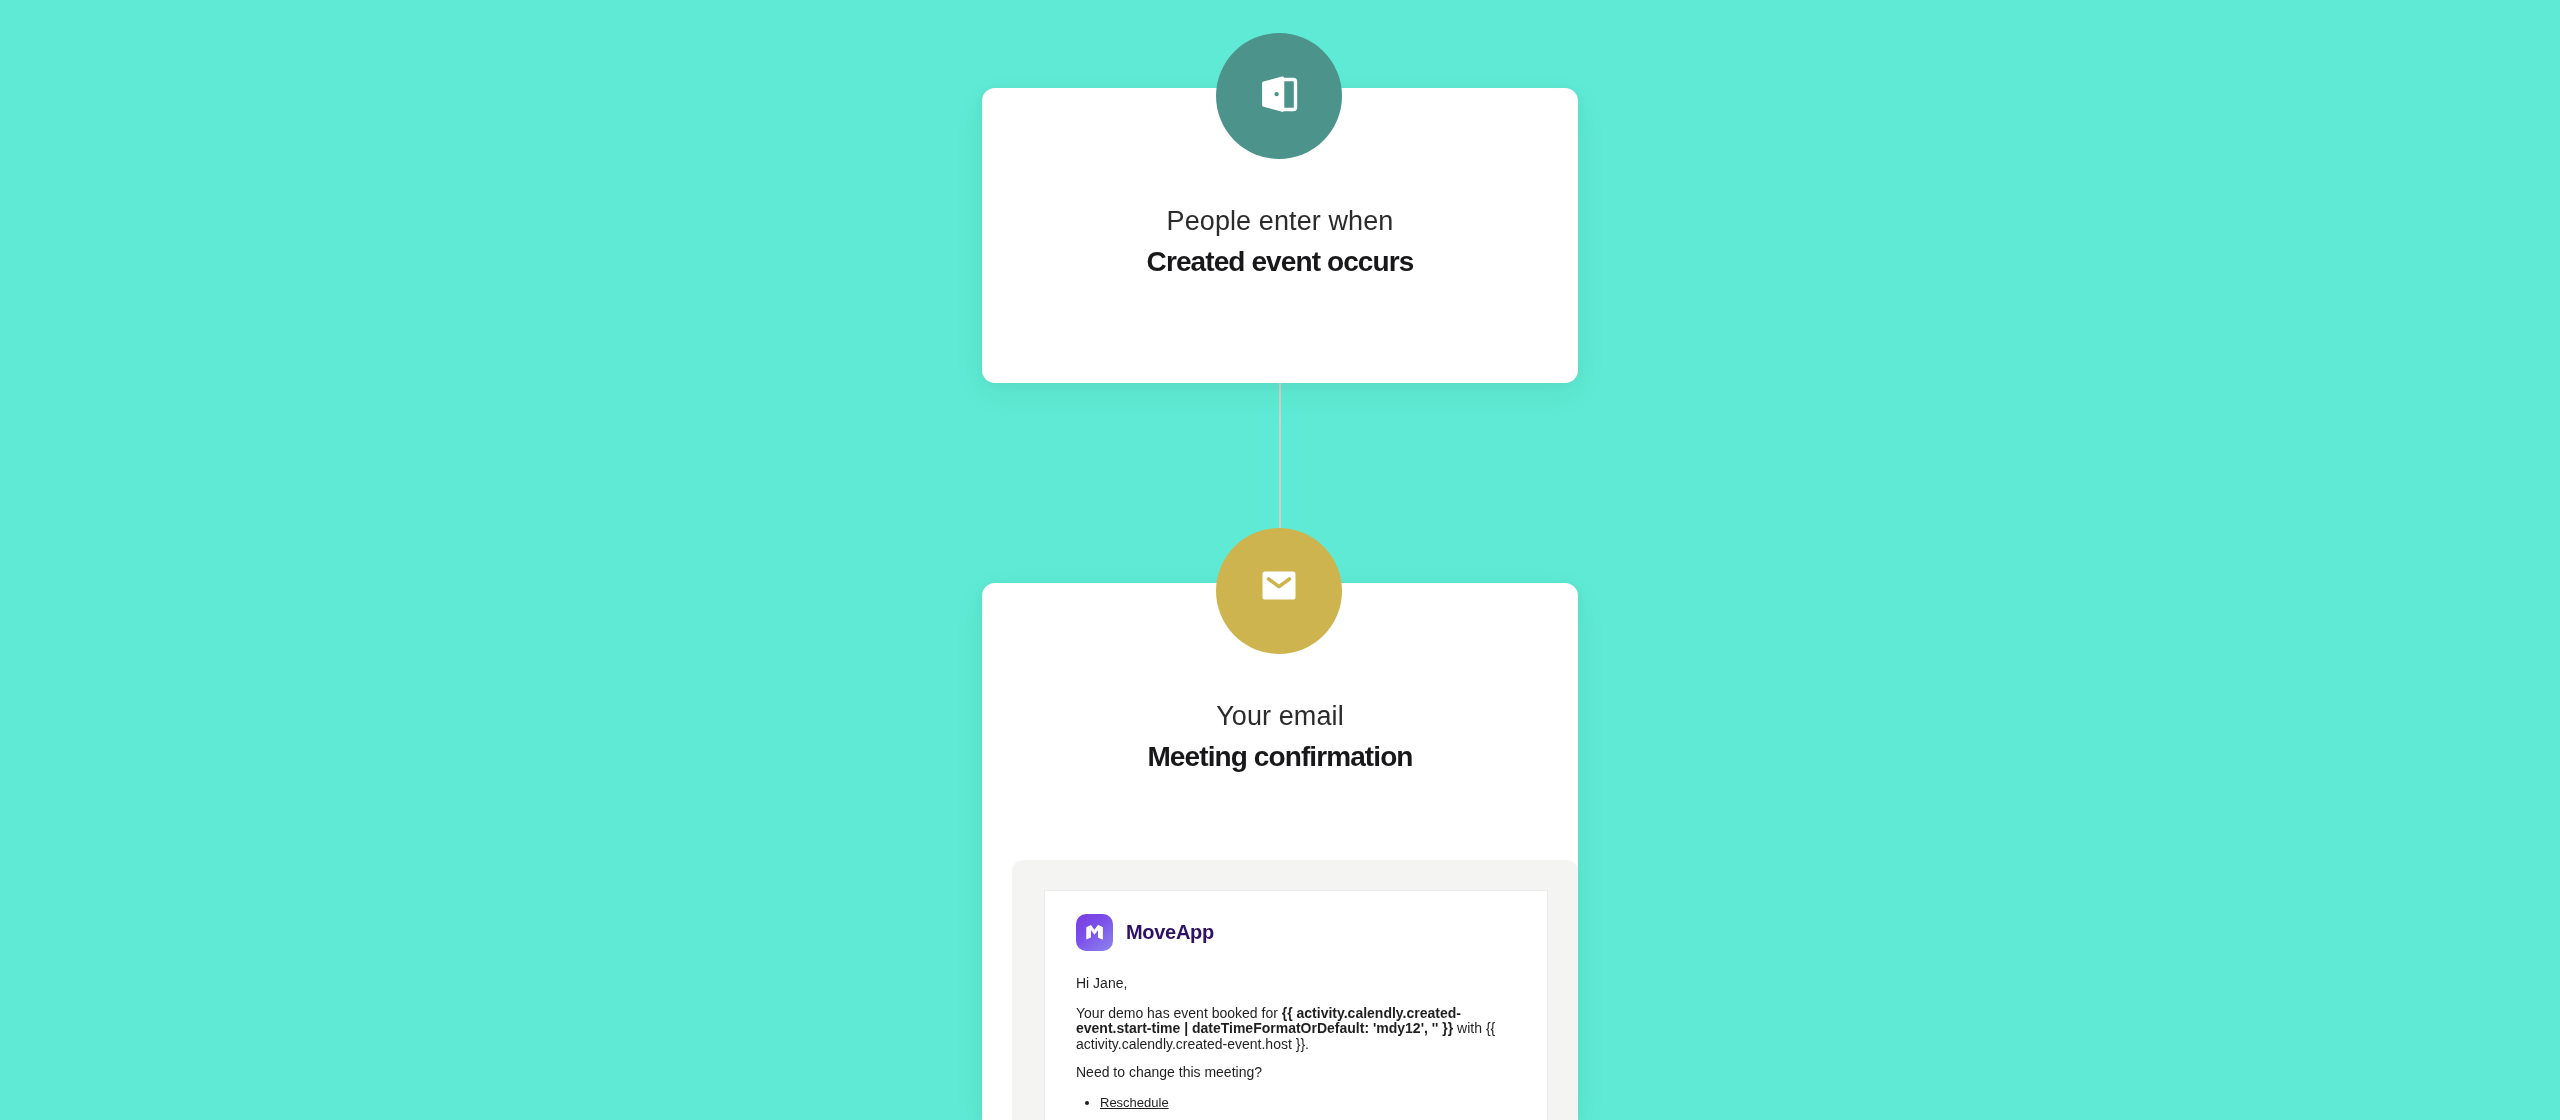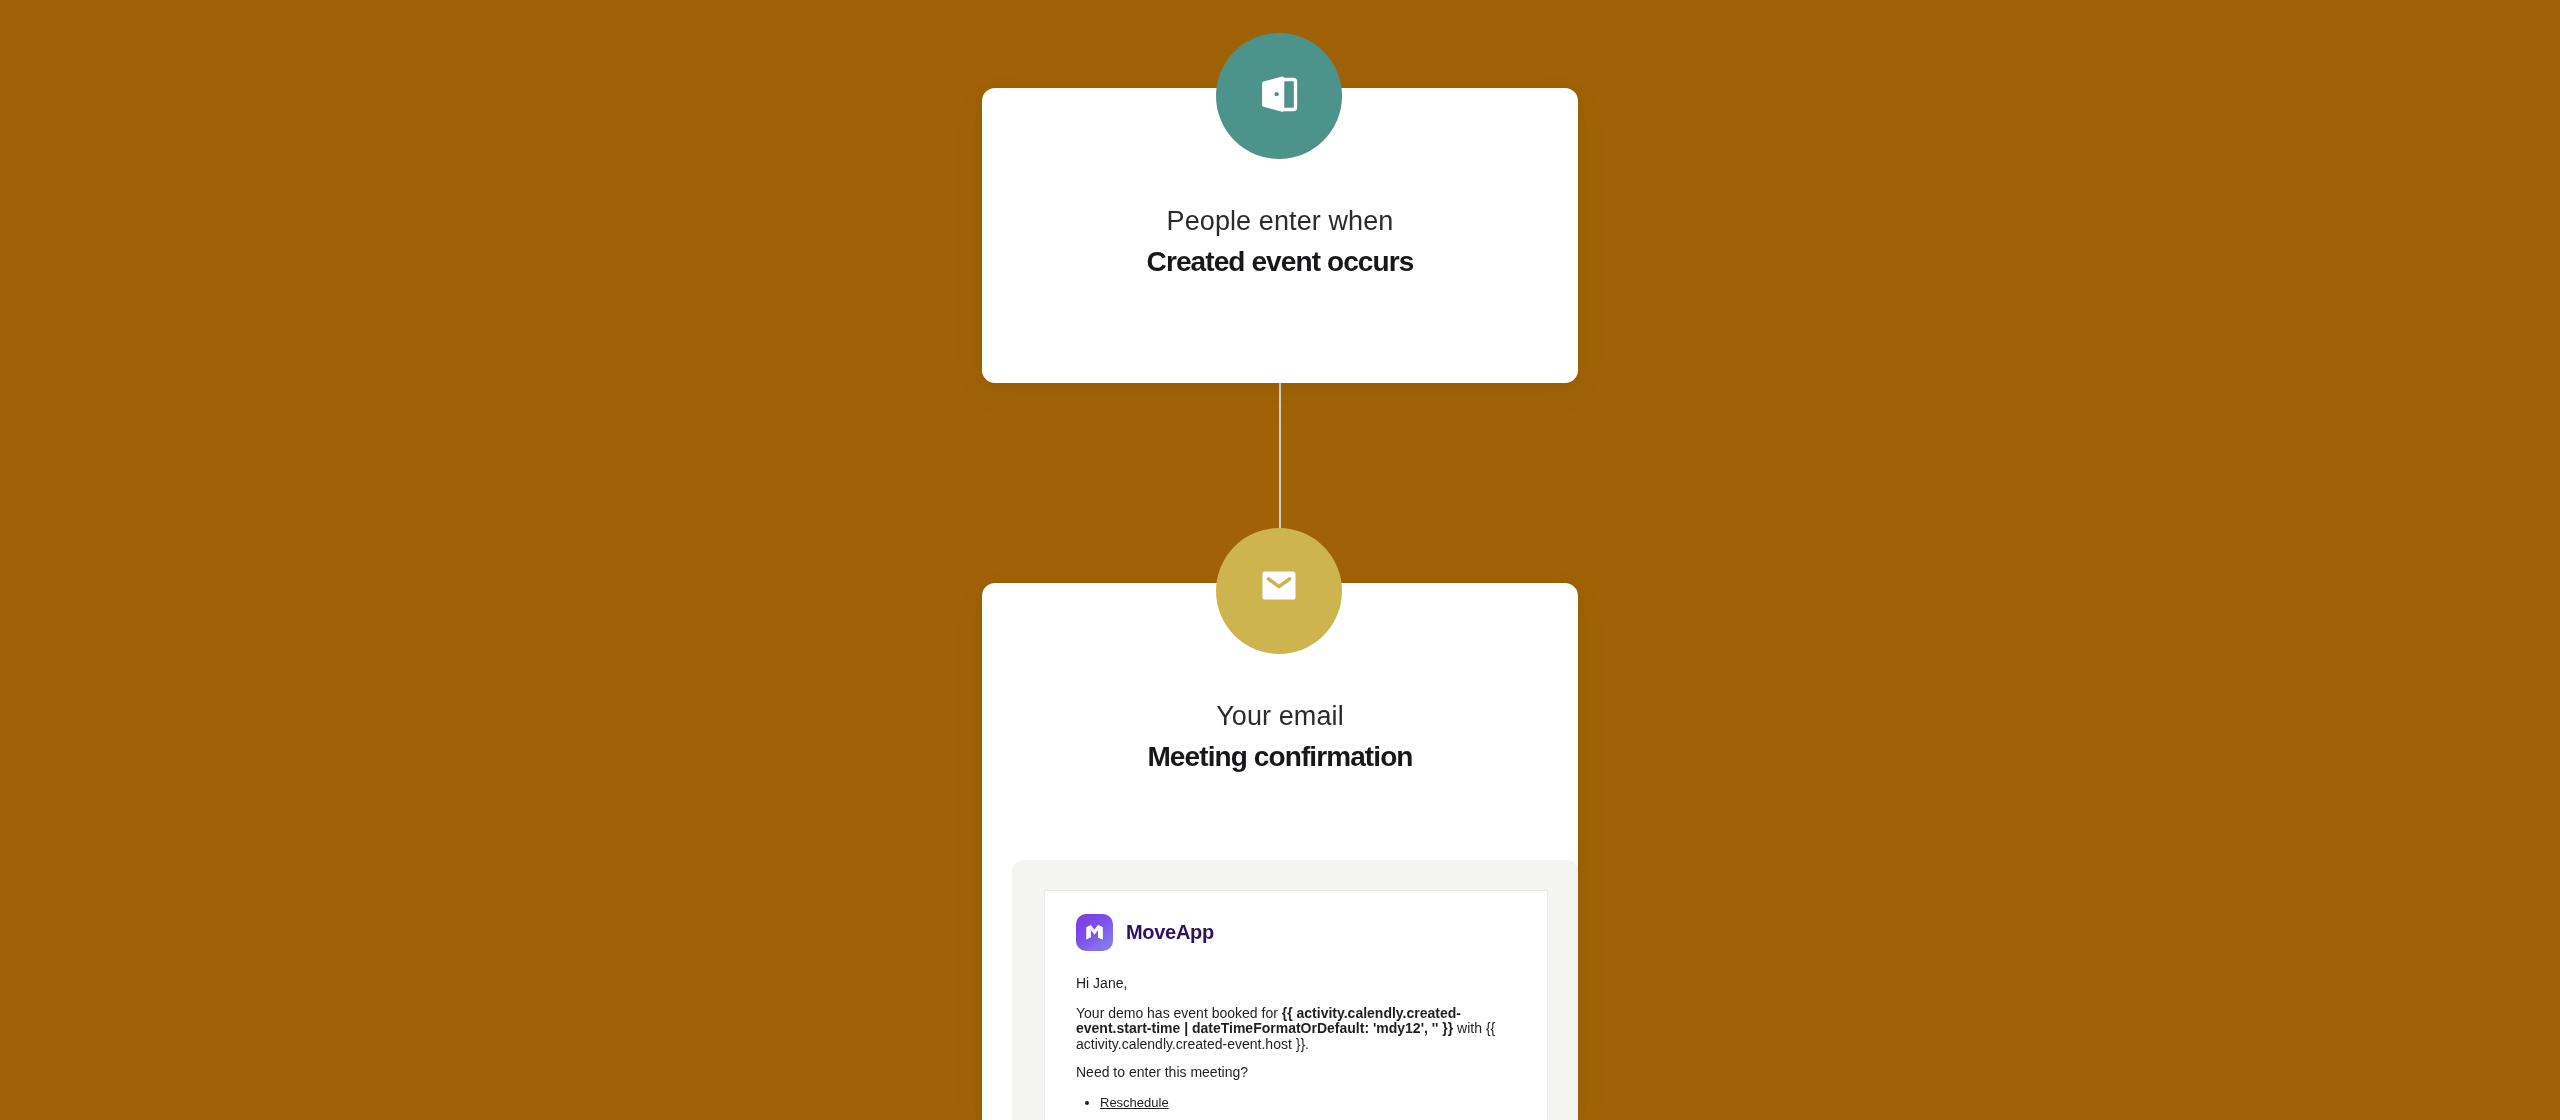"People enter when" #flow-canvas { background: #a16207 -> #5eead4 }
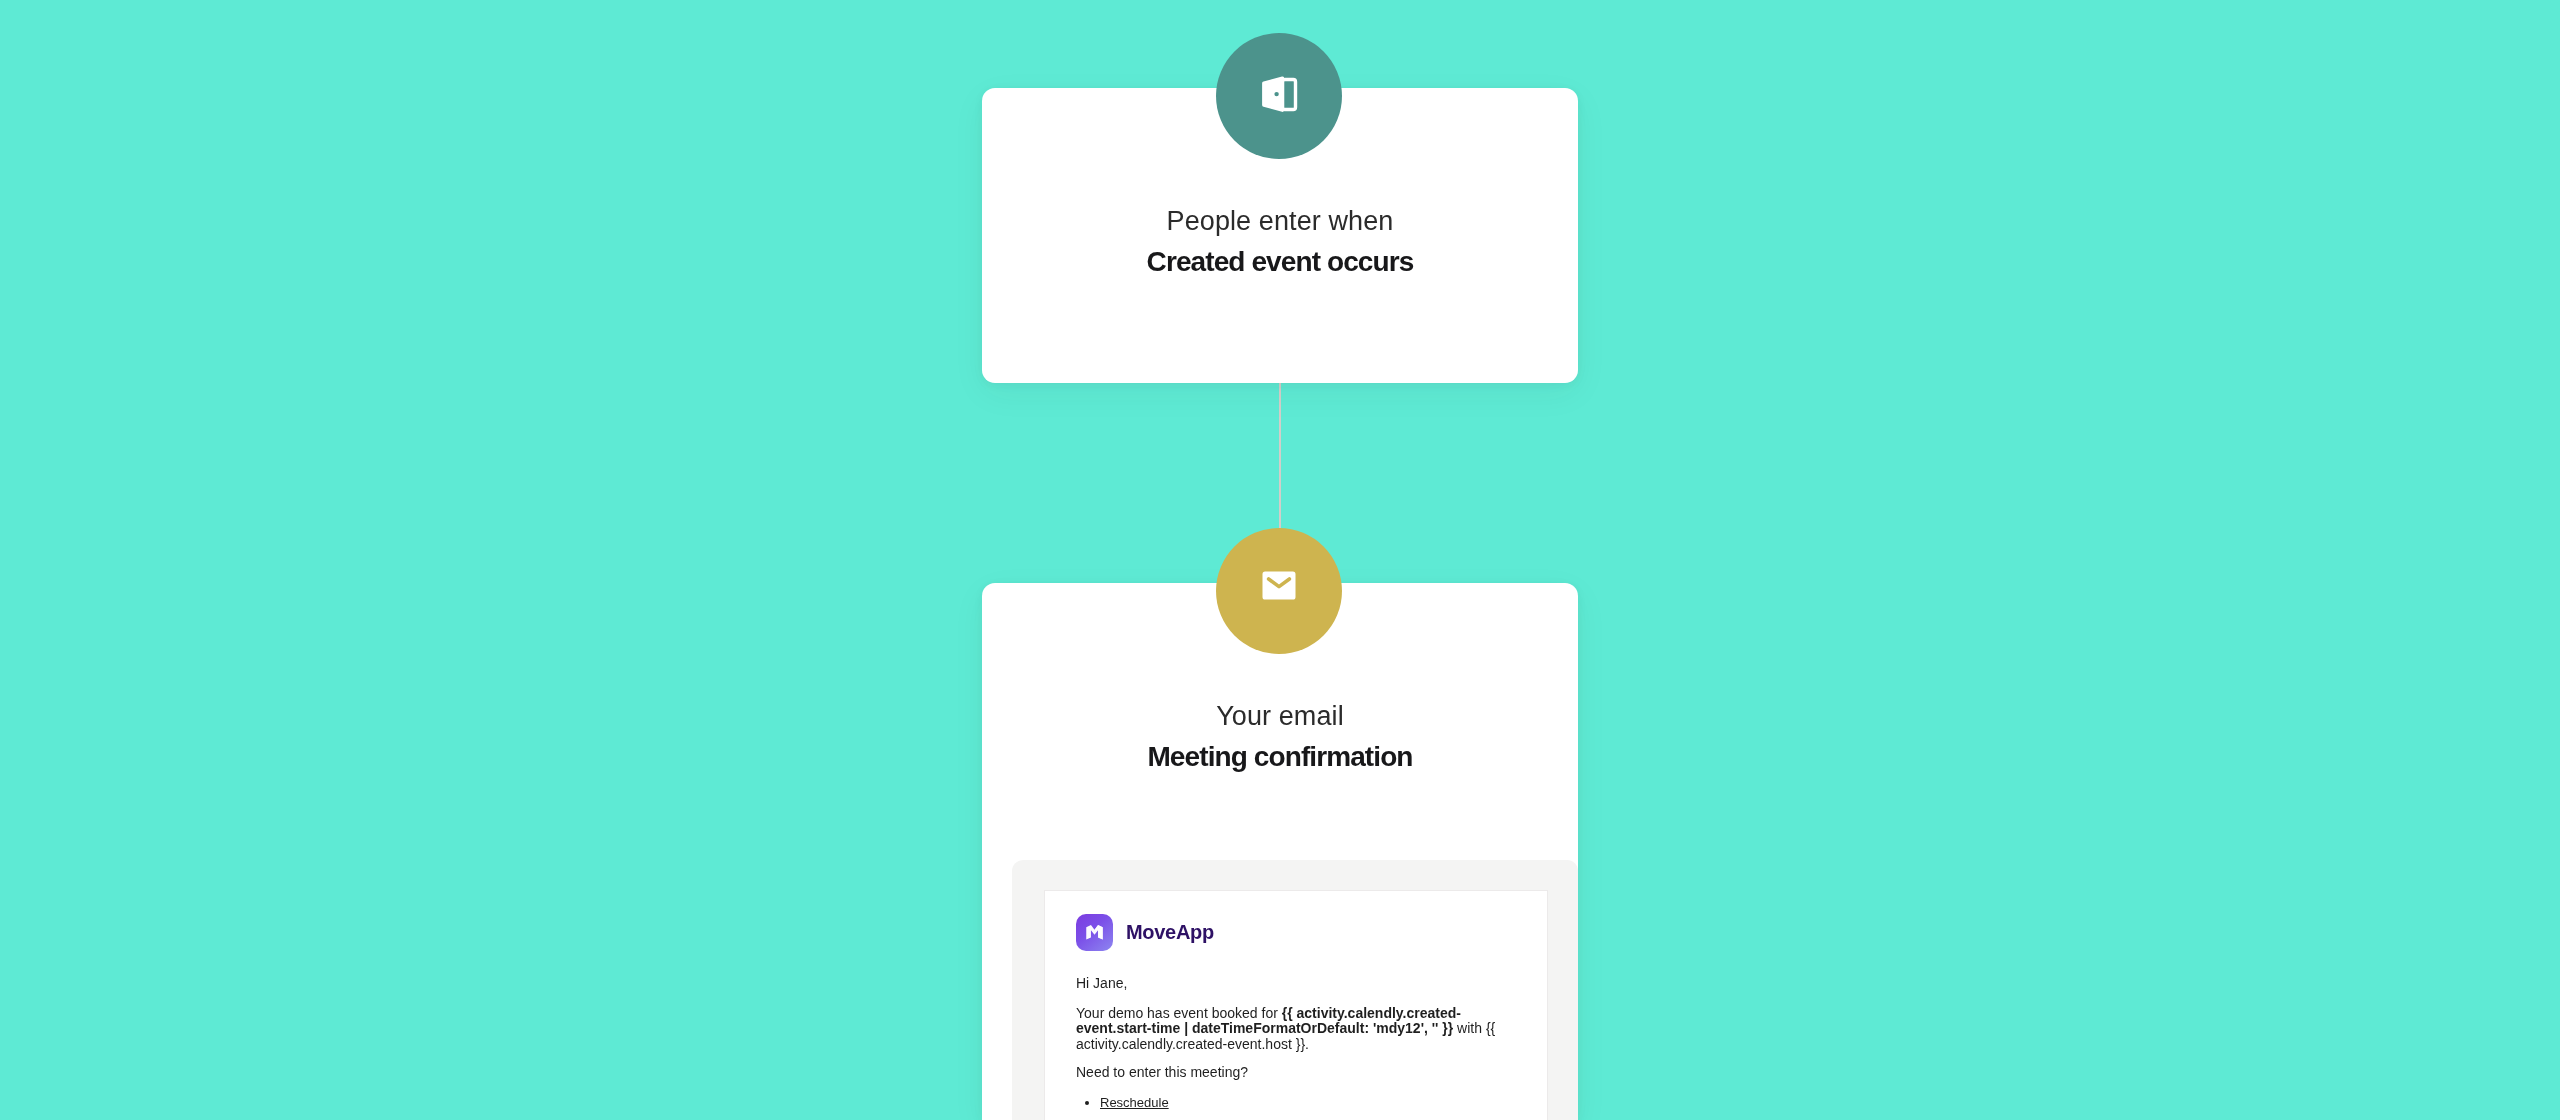"Need to enter this meeting?" p.email-p { text: enter -> change }
